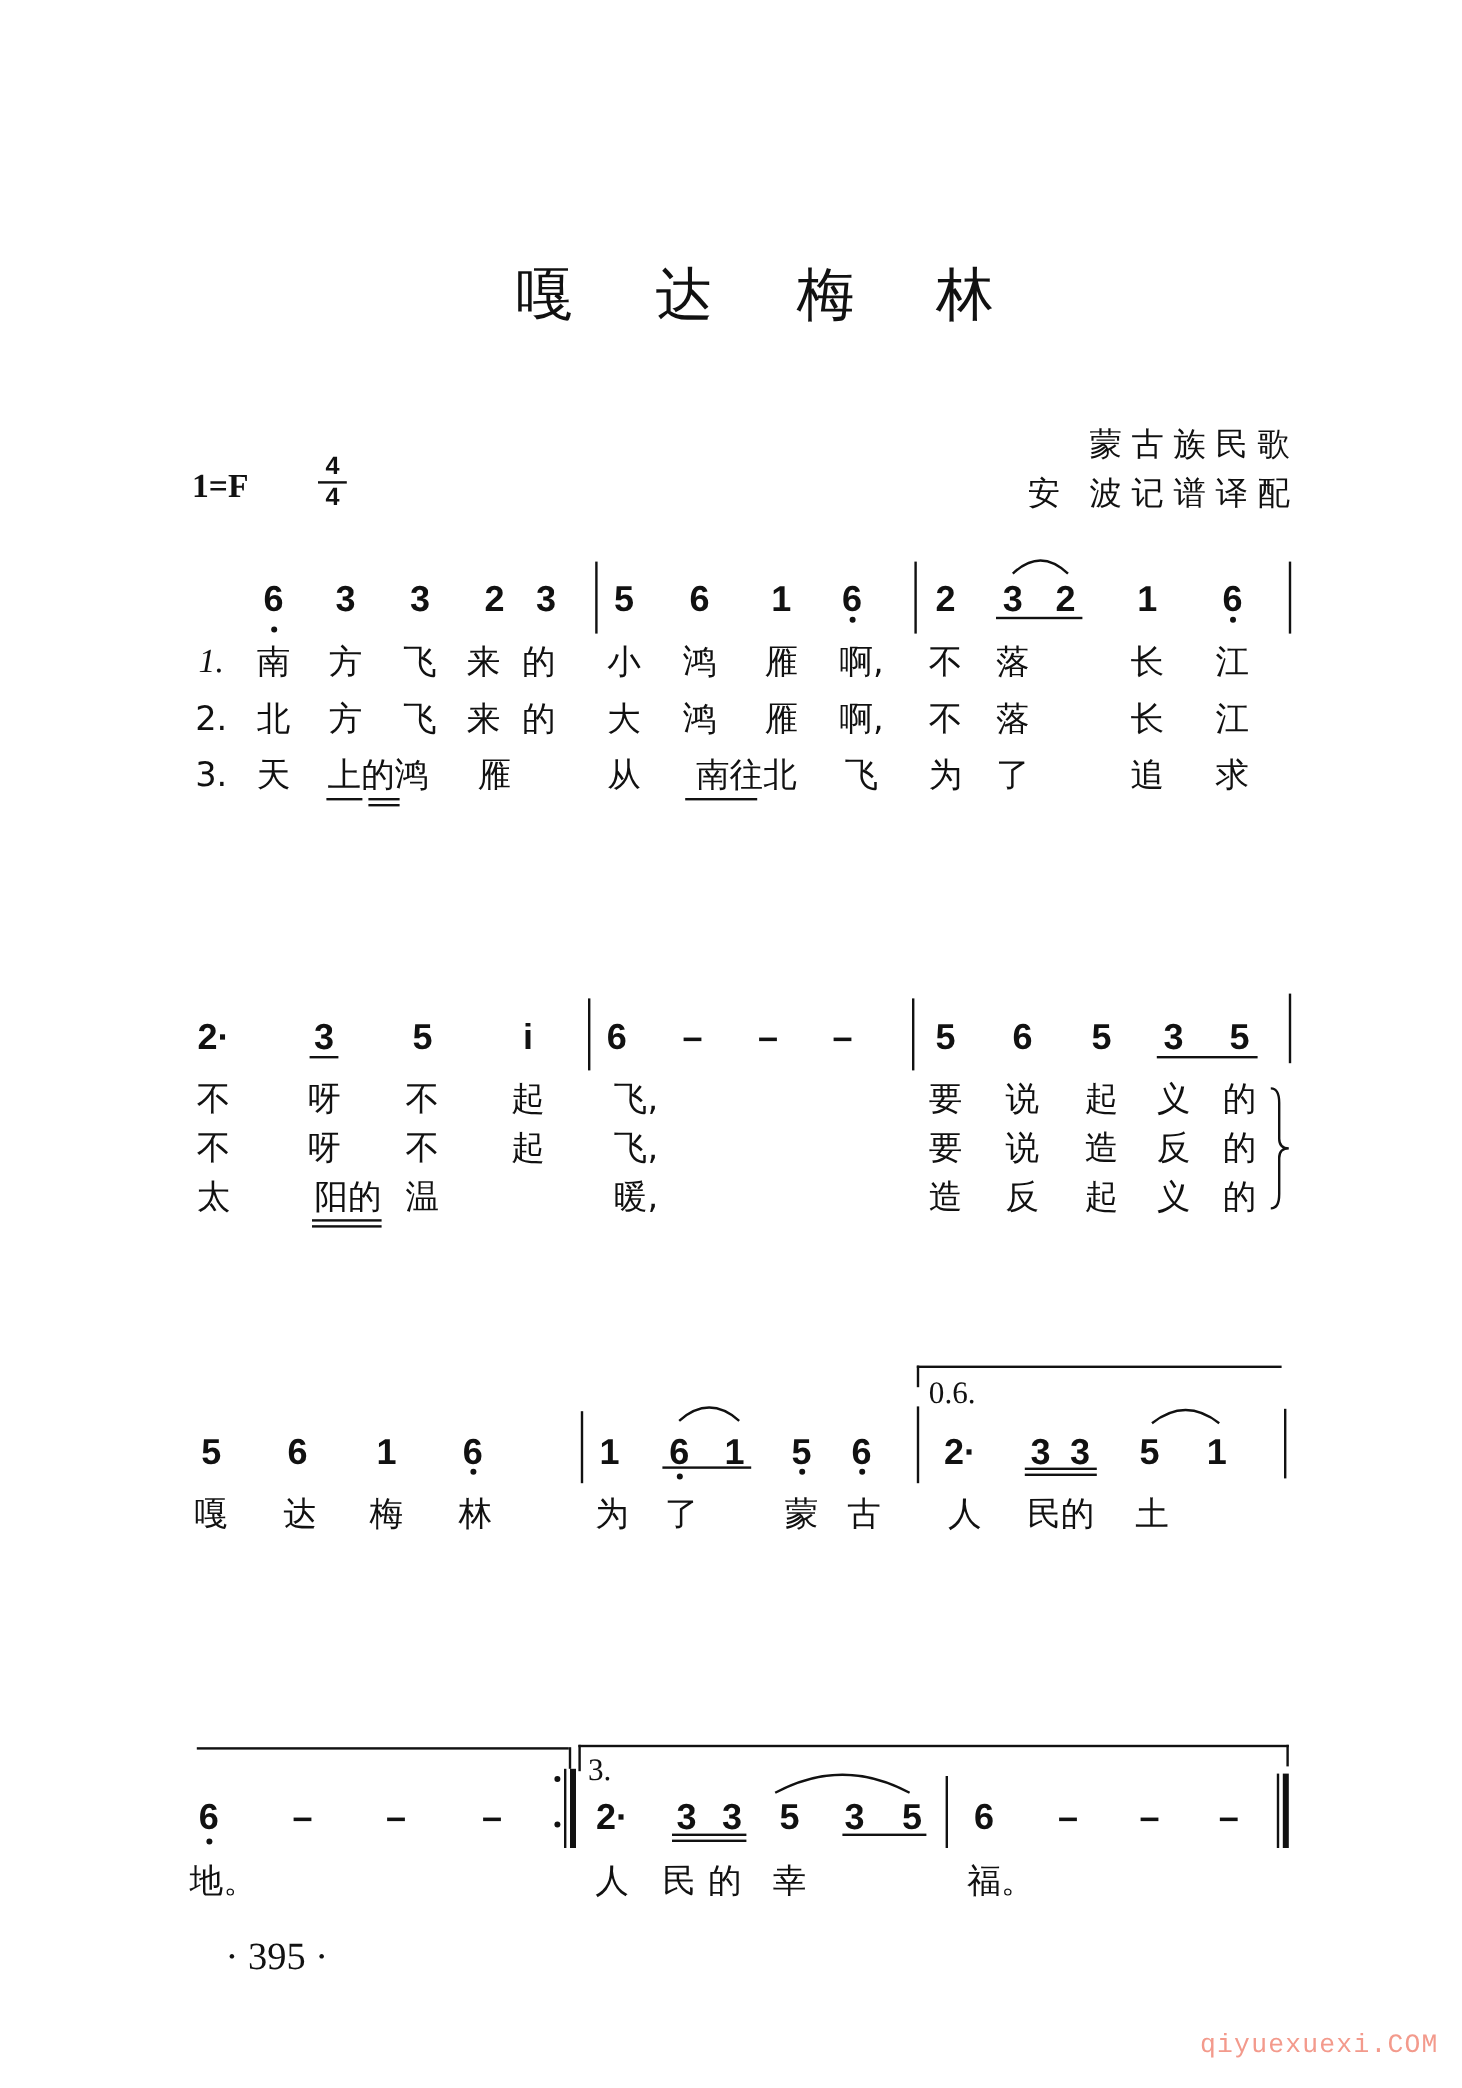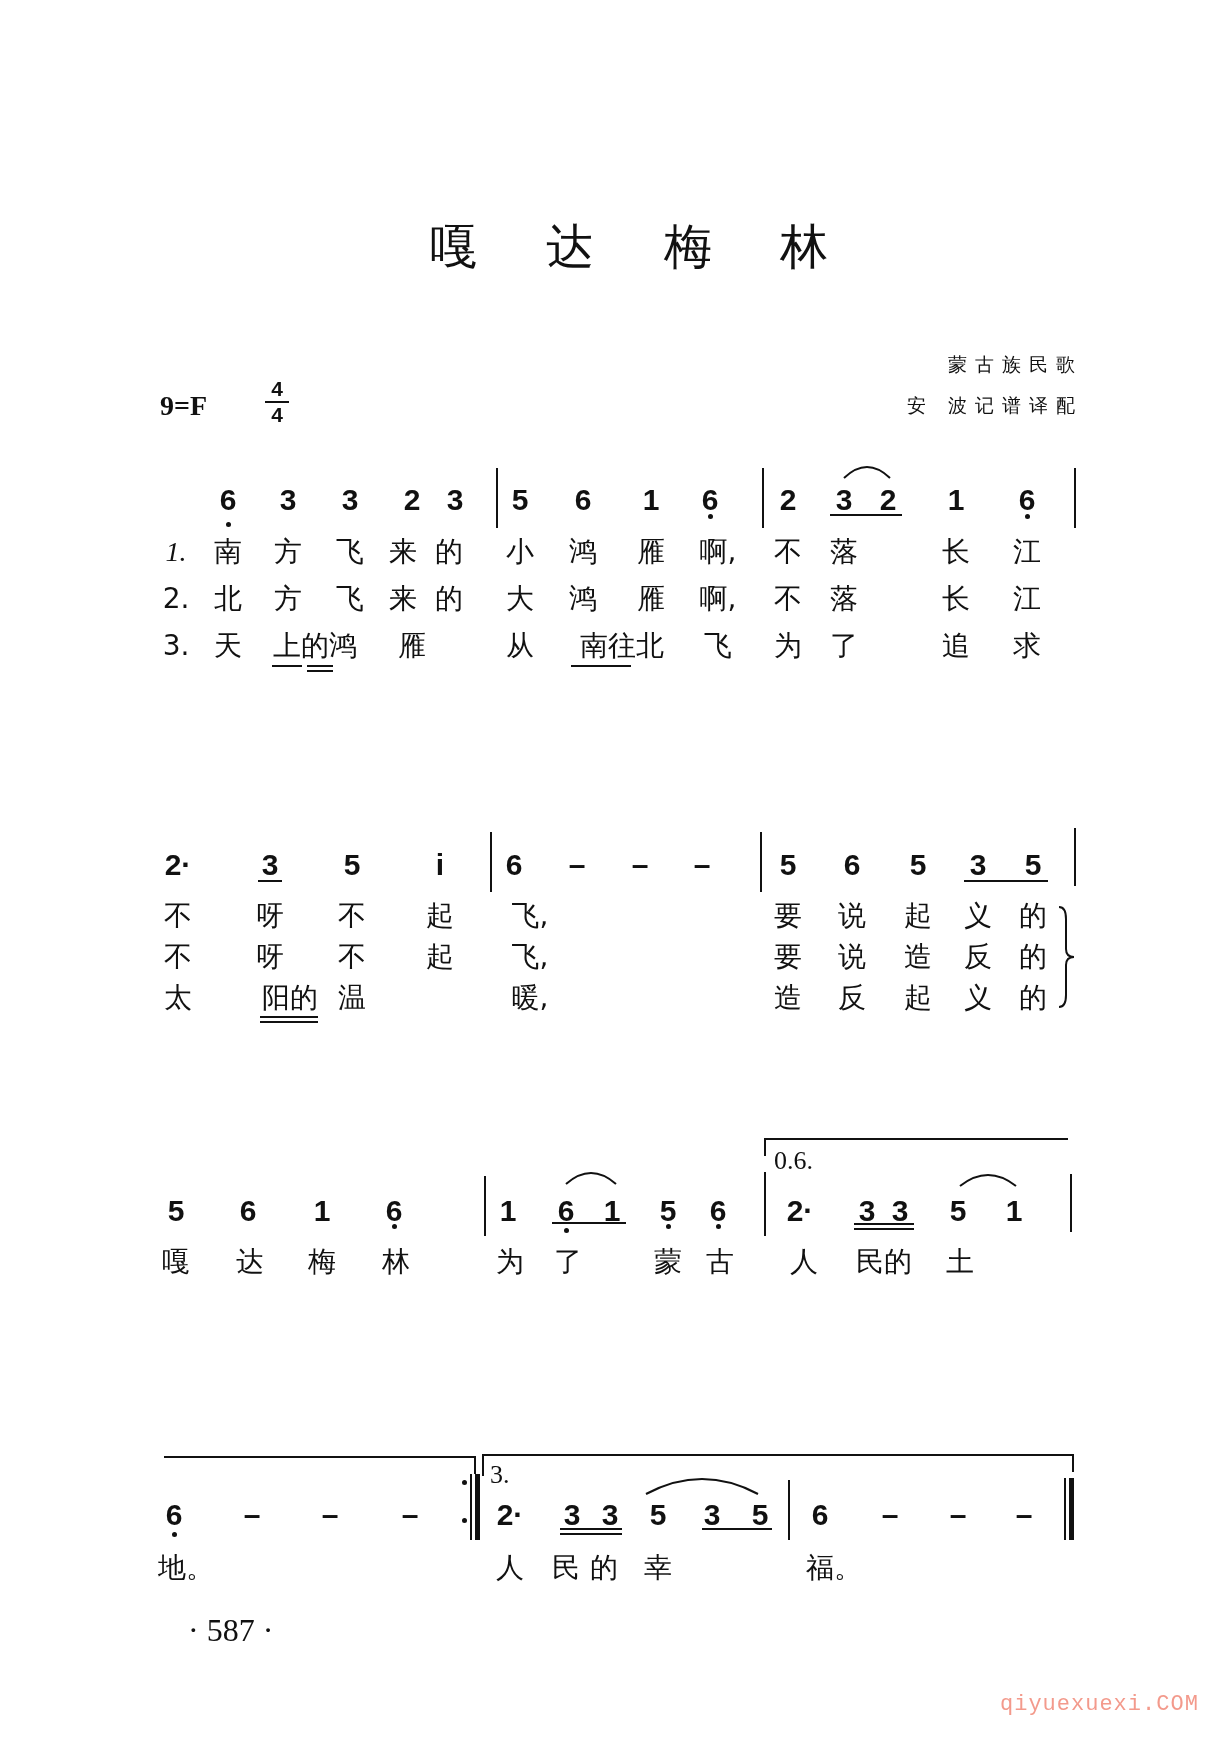"蒙古族民歌" .credit { font-size: 19px -> 27px }
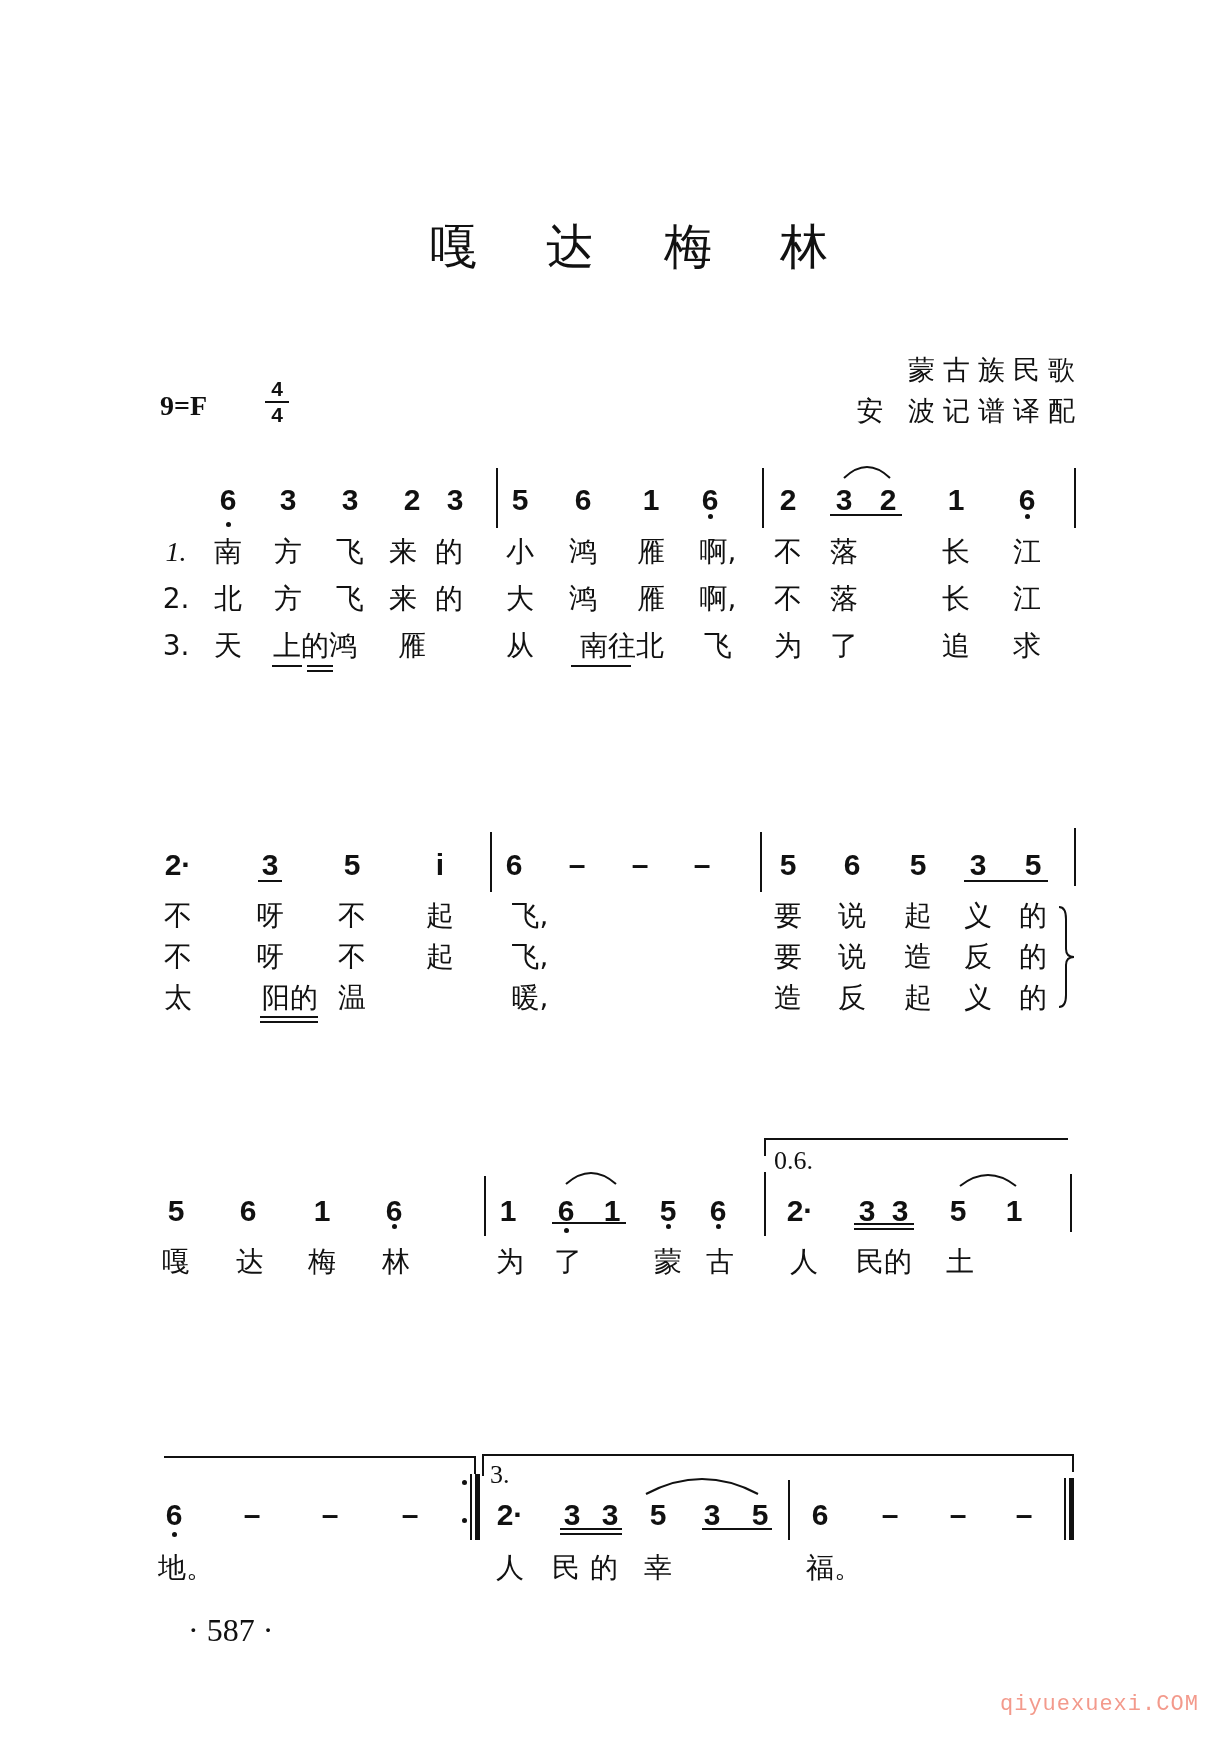"9=F" div.key { text: 9 -> 1 }
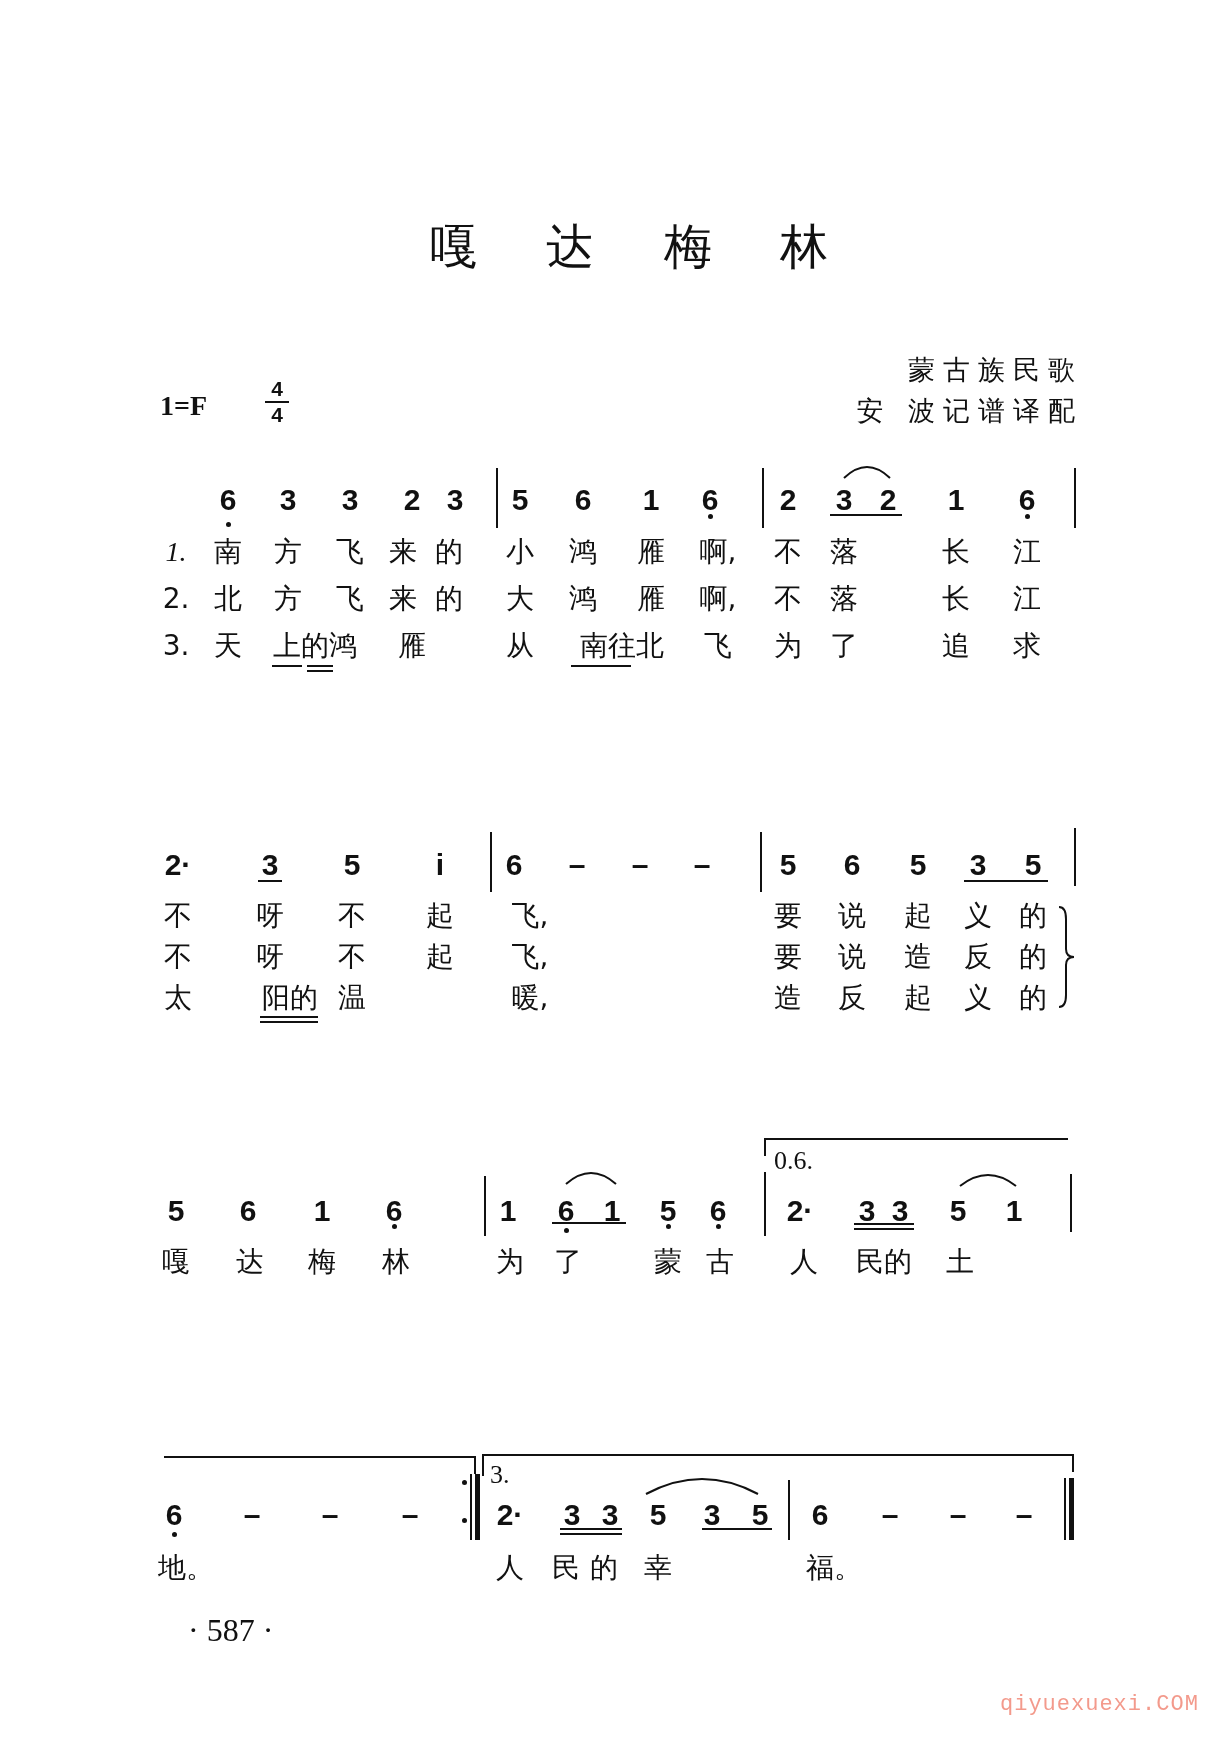"· 587 ·" div.pageno { text: 587 -> 395 }
